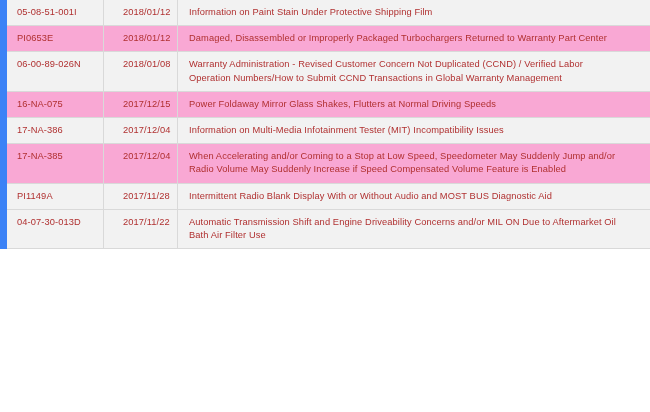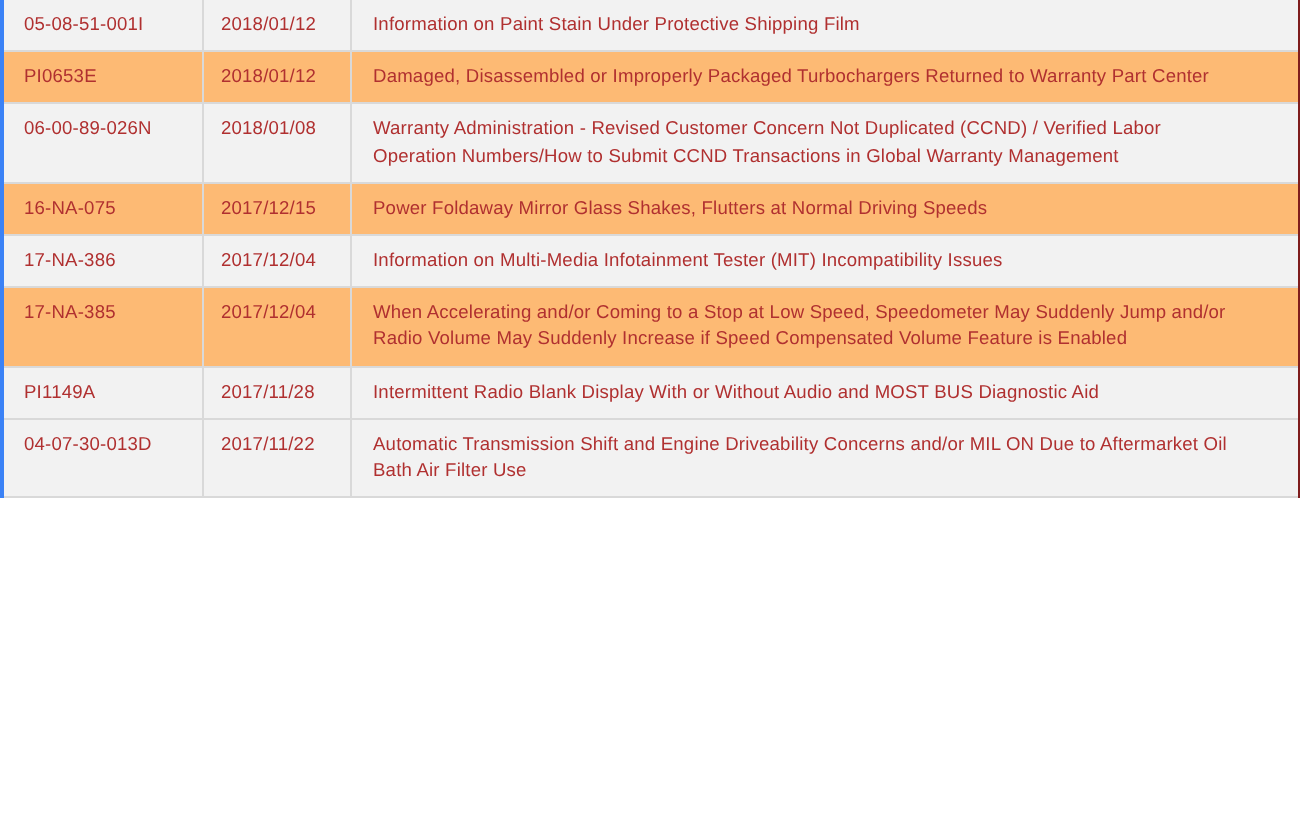"05-08-51-001I" td.cell-id { border-left: 2px solid #3b82f6 -> 7px solid #3b82f6 }
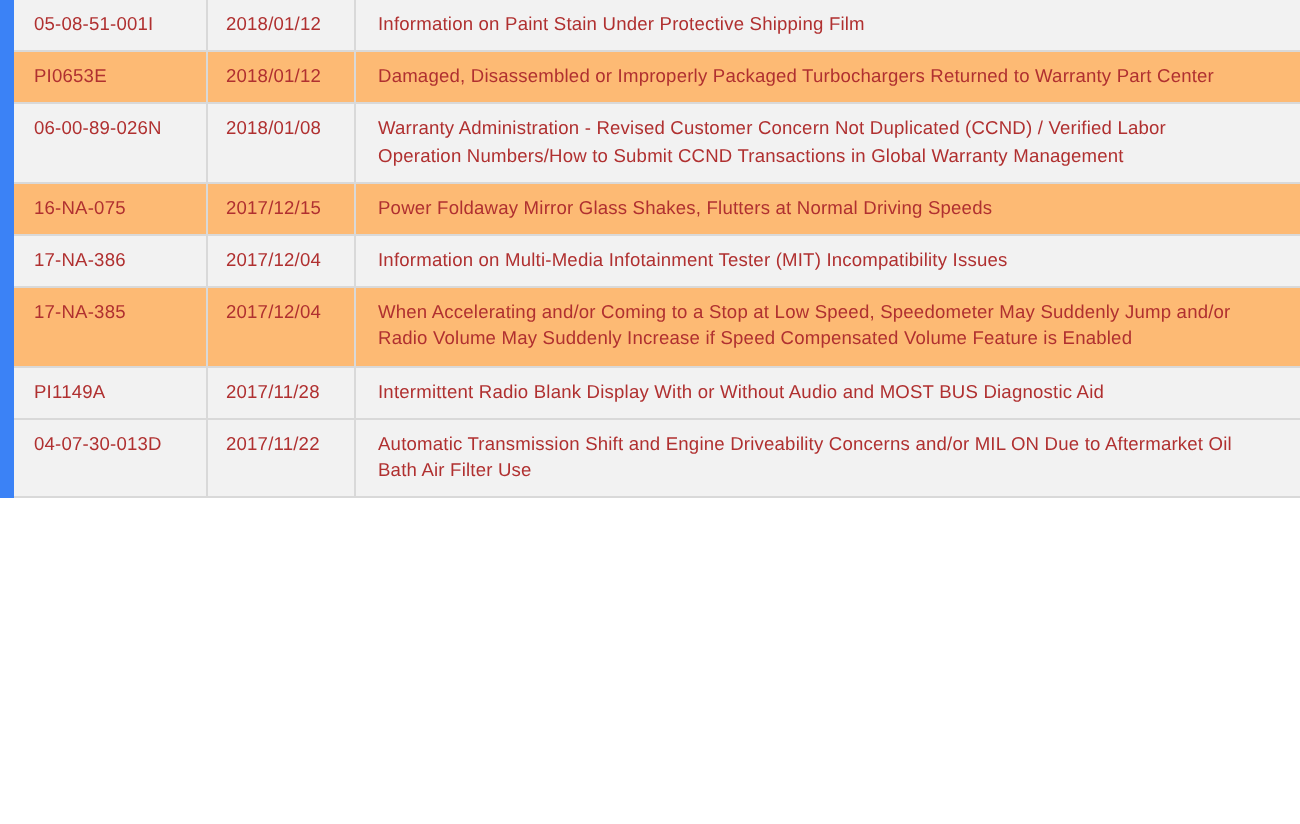"2018/01/12" td.cell-date { padding-left: 9px -> 19px }
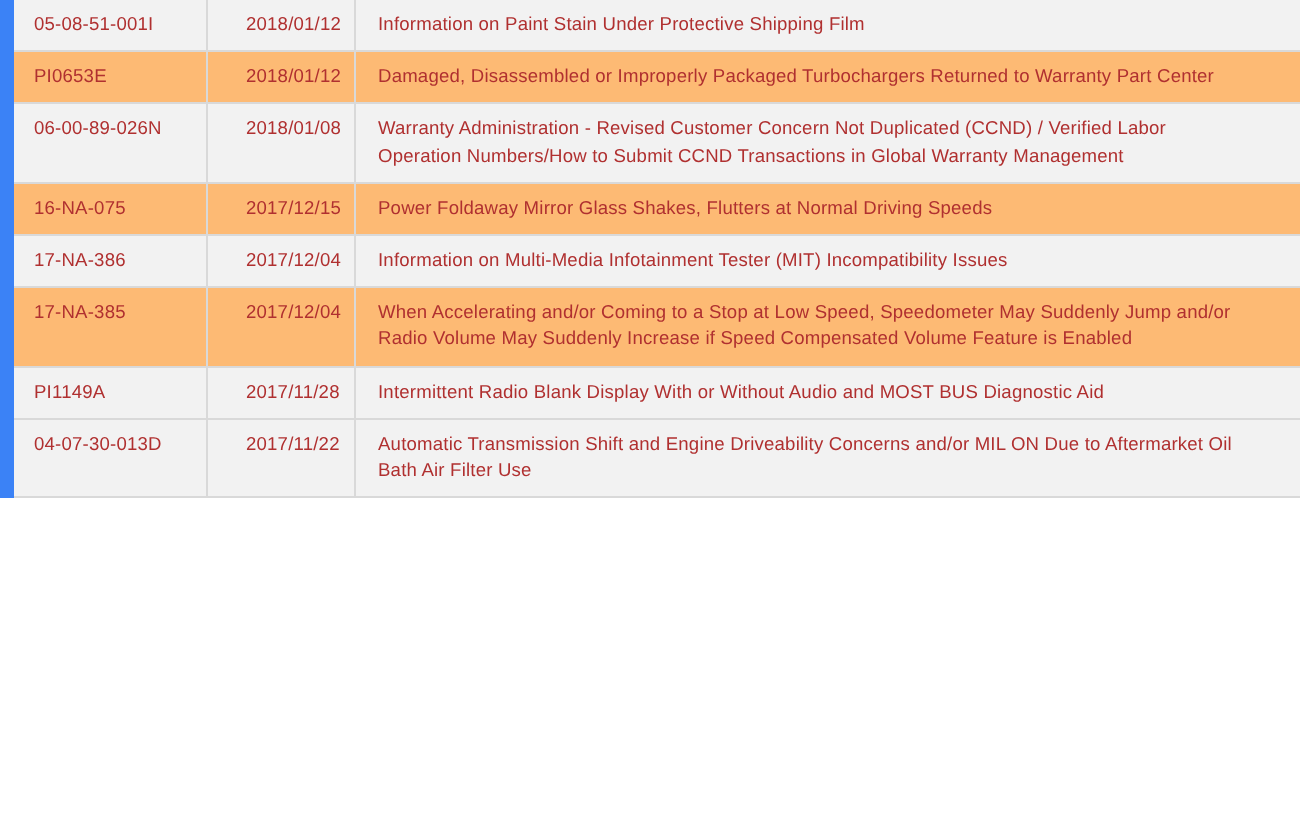"PI0653E" .bulletin-table tr.row-plain td { background: #fdba74 -> #f9a8d4 }
